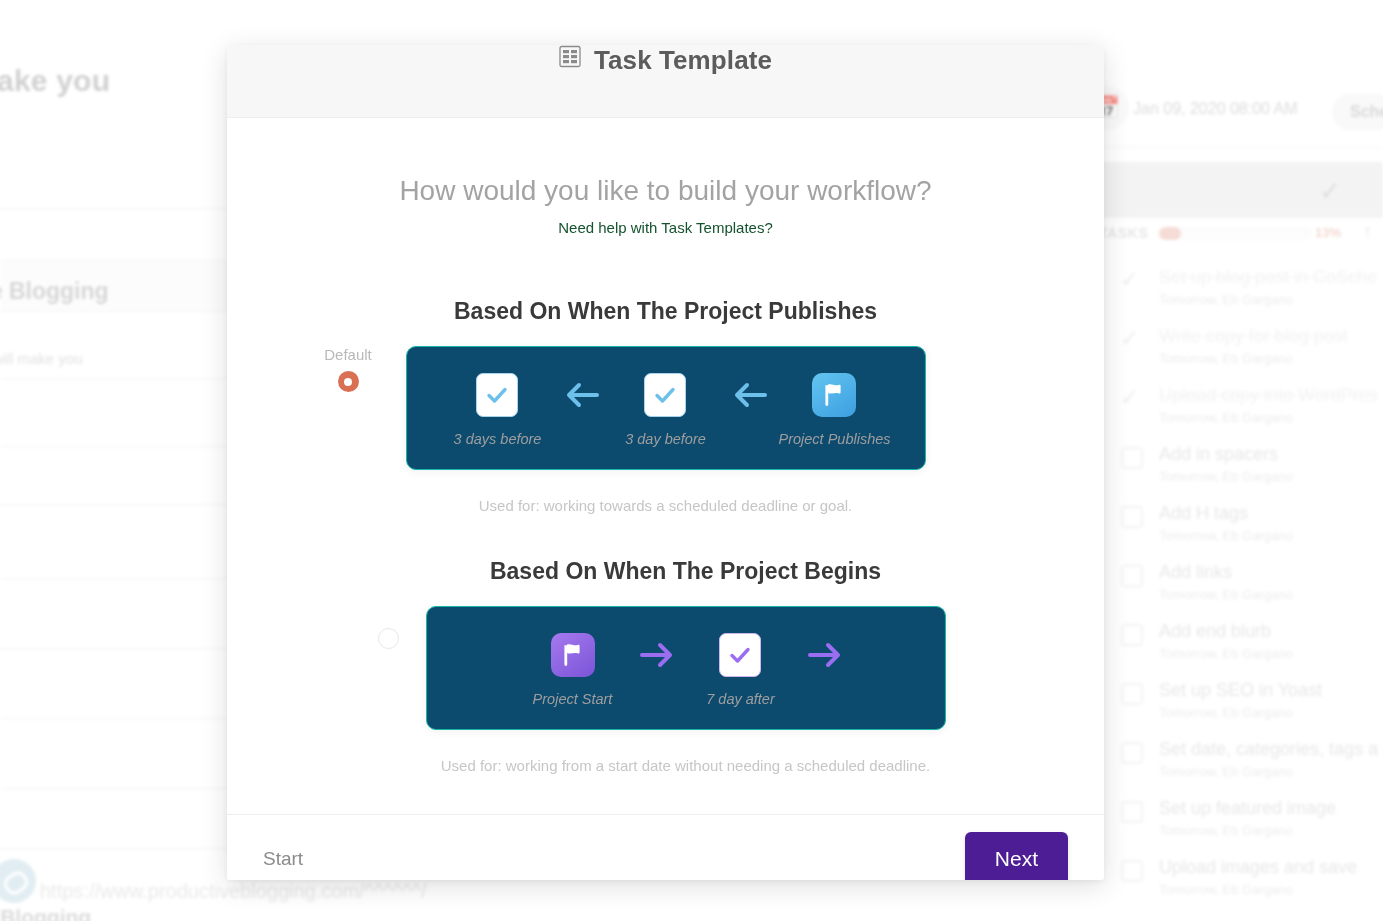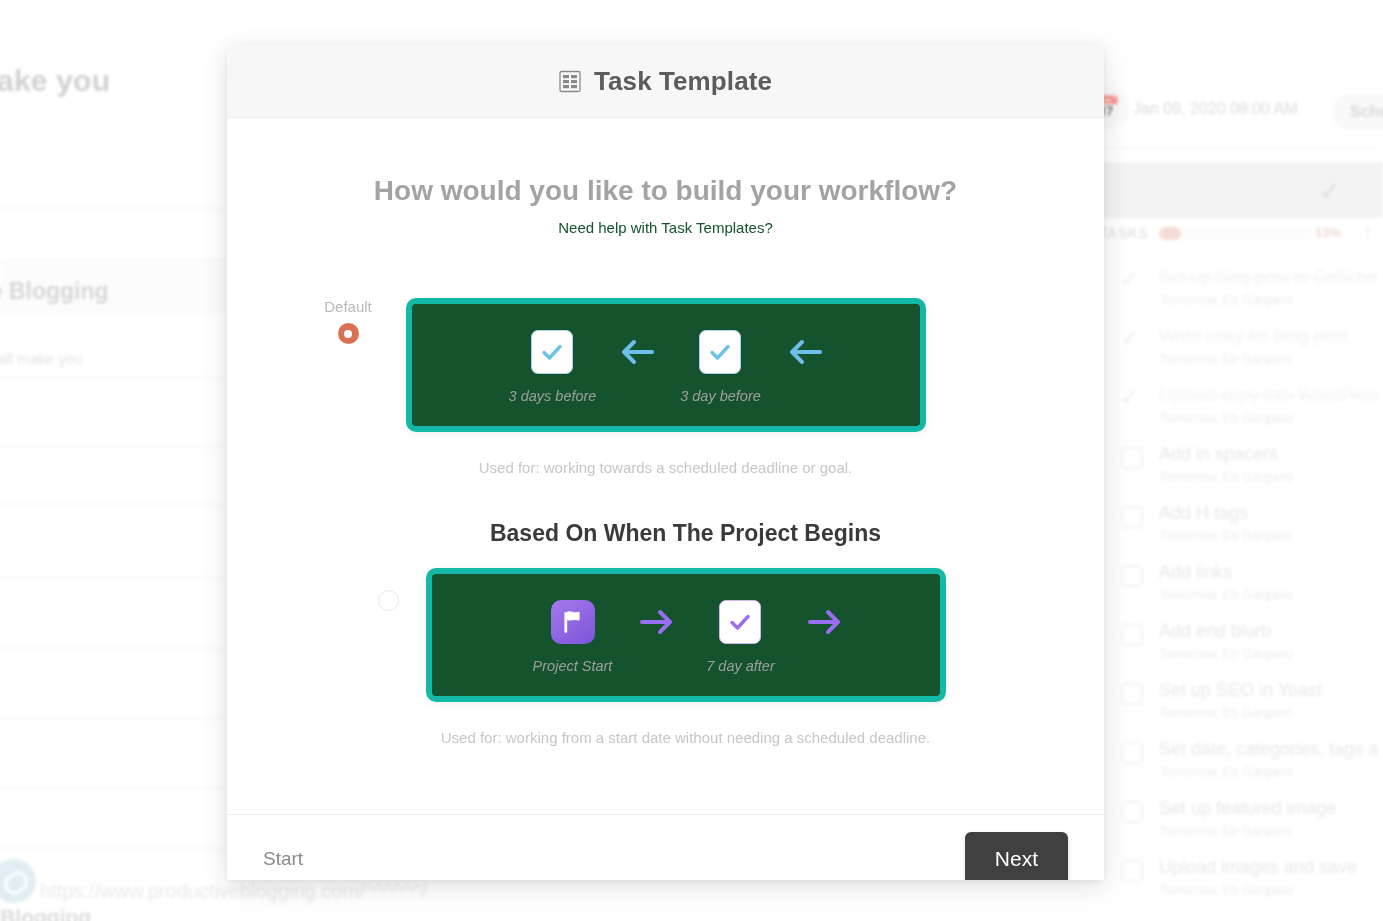"Task Template" .modal-header { align-items: center -> flex-start }
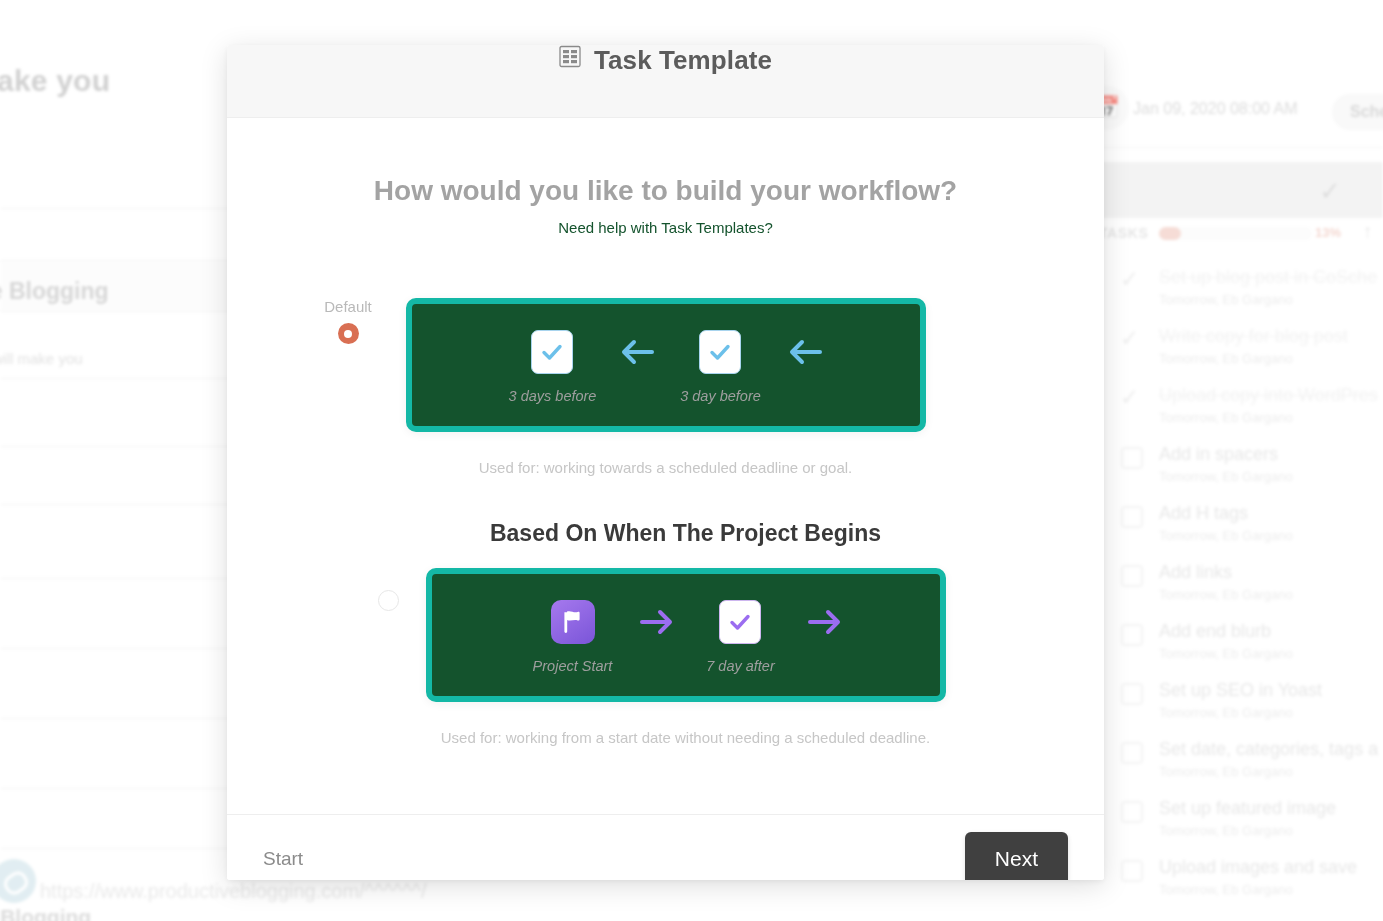"How would you like to" .q-title { font-weight: bold -> normal }
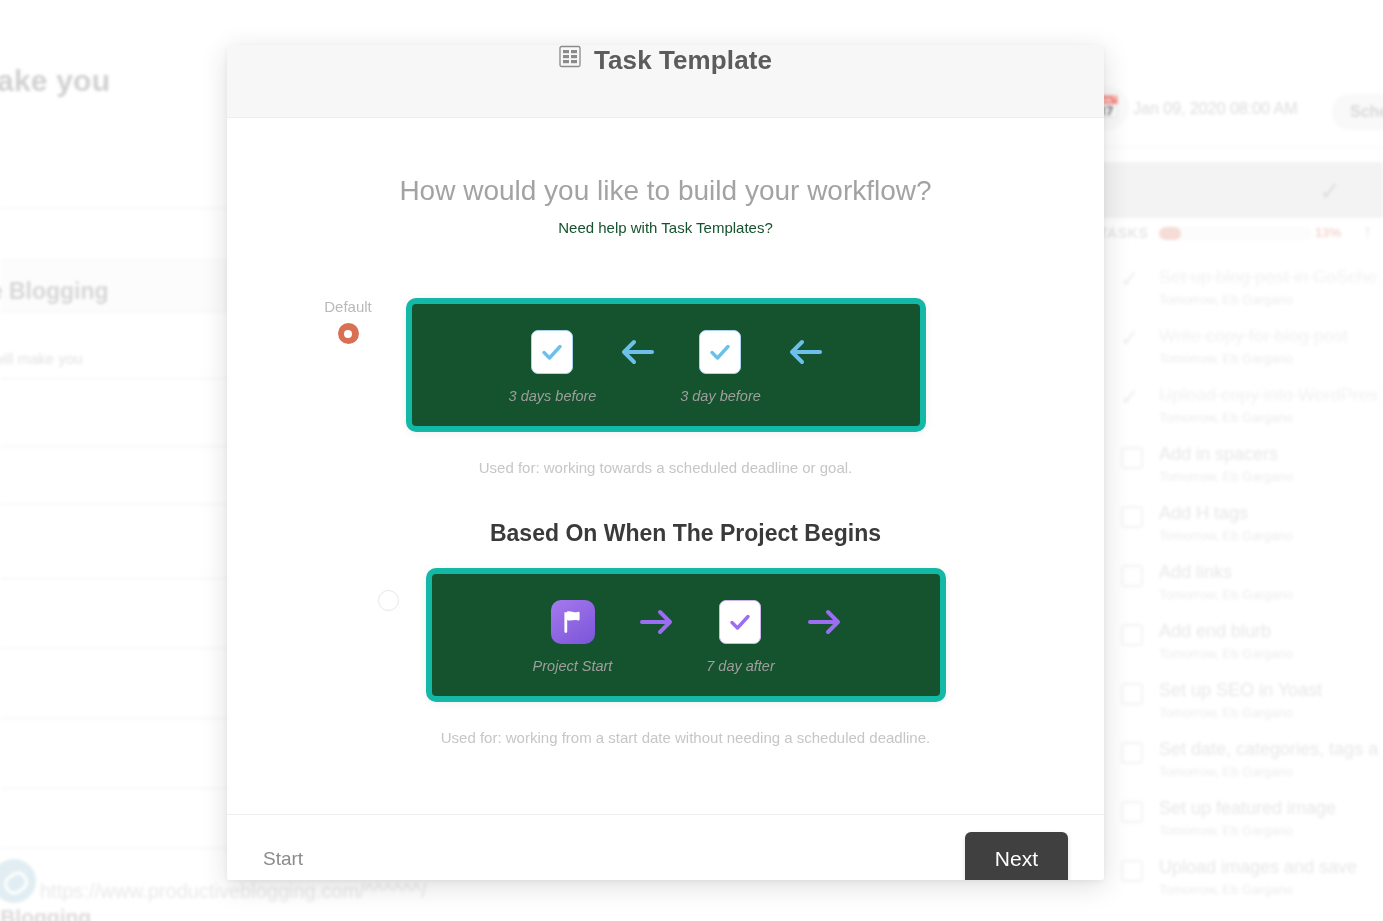"Based On When The Project Publishes" div.sec-title { html: none -> <div>Based On When The Project Publishes</div> }
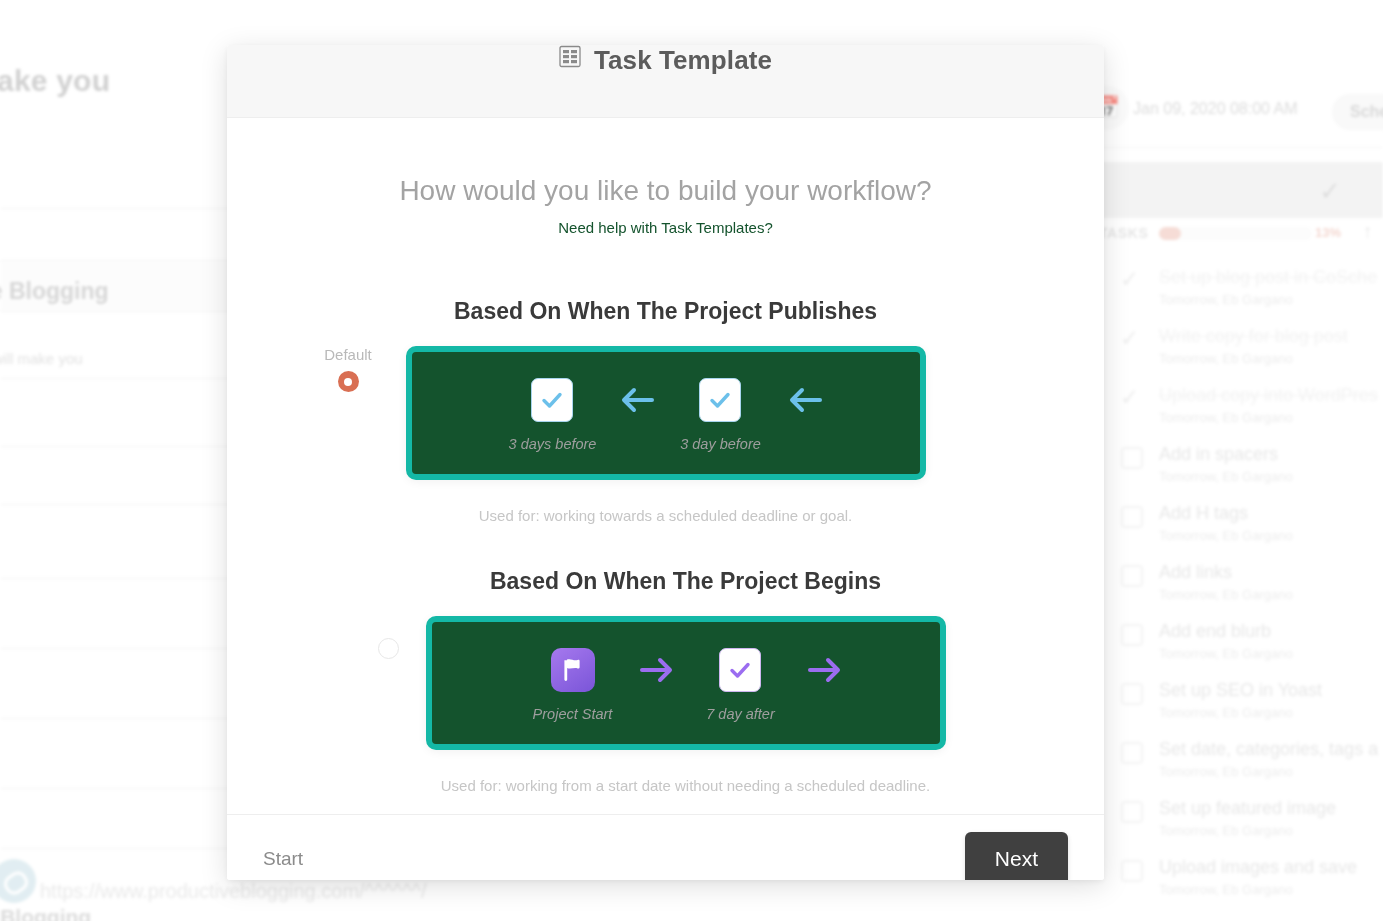"3 days before" .card { background: #14532d -> #0c4a6e; border: 6px solid #14b8a6 -> 1px solid #14b8a6 }
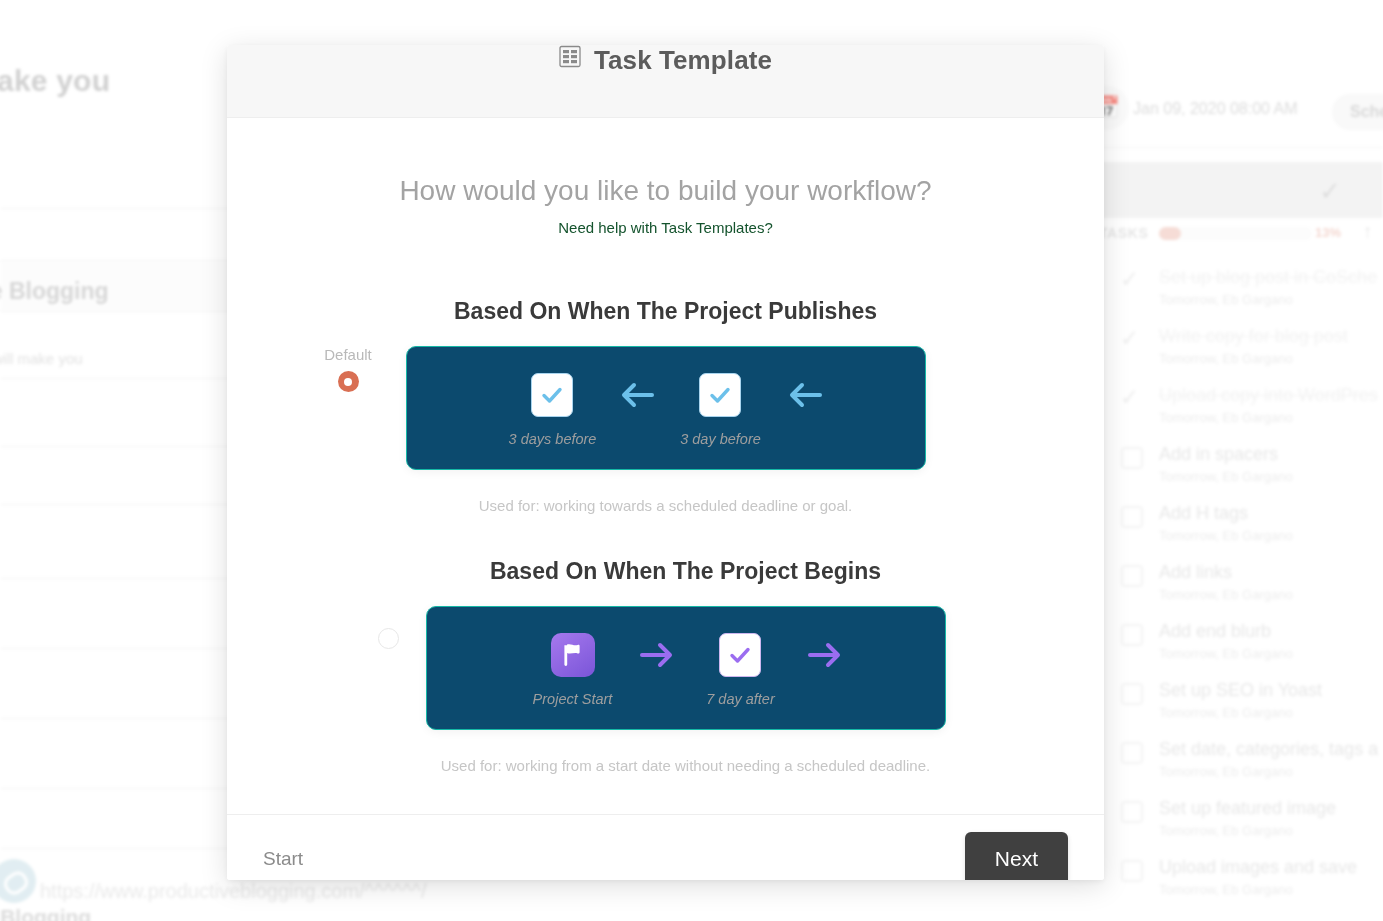"Project Publishes" div.step { html: none -> <div> <div> <div> <svg> <path></path> <path></path> </svg> </div> </div> <div>Project Publishes</div> </div> }
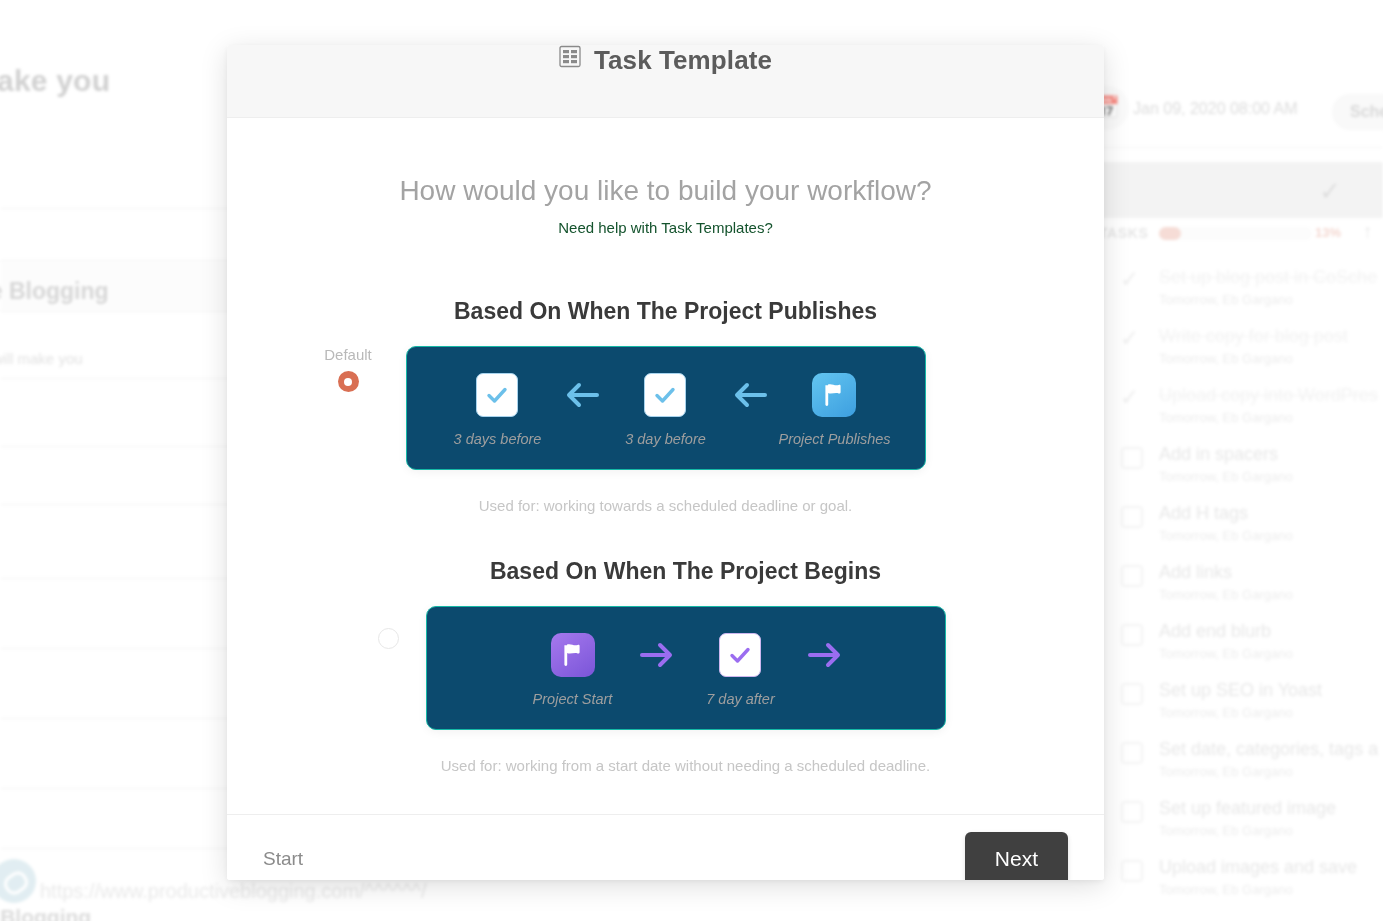"Next" .next-btn { background: #404040 -> #4c1d95 }
